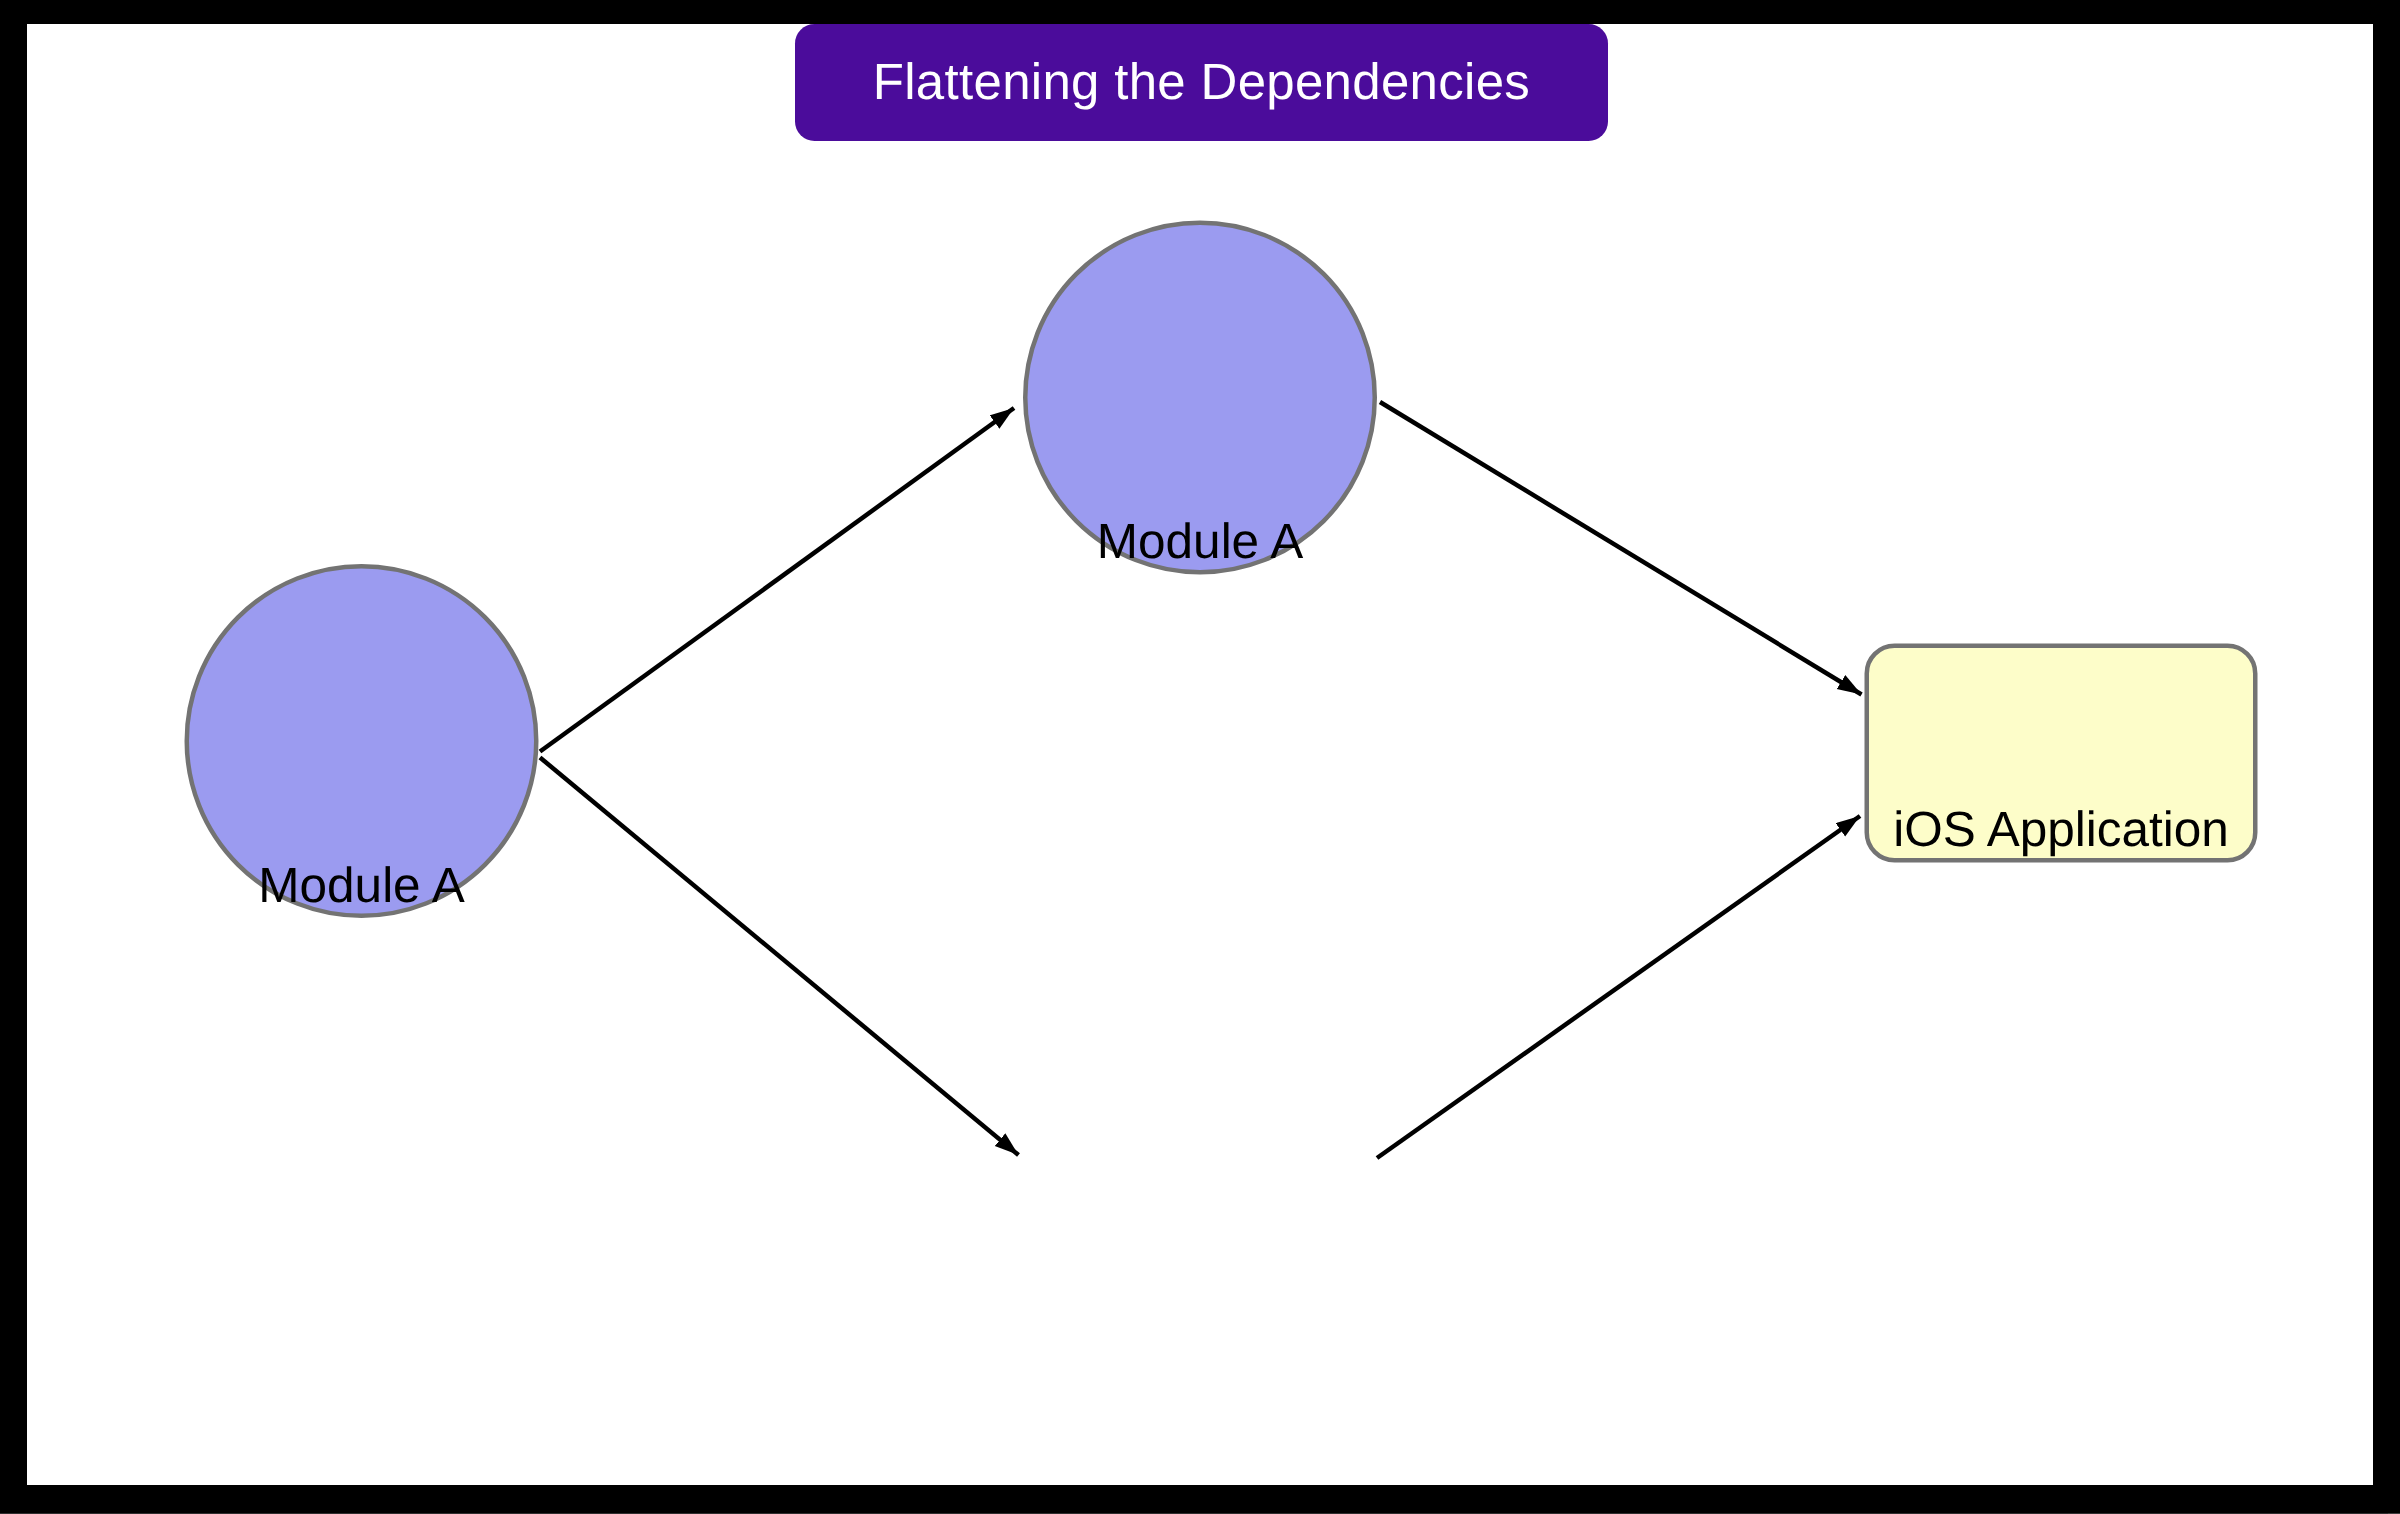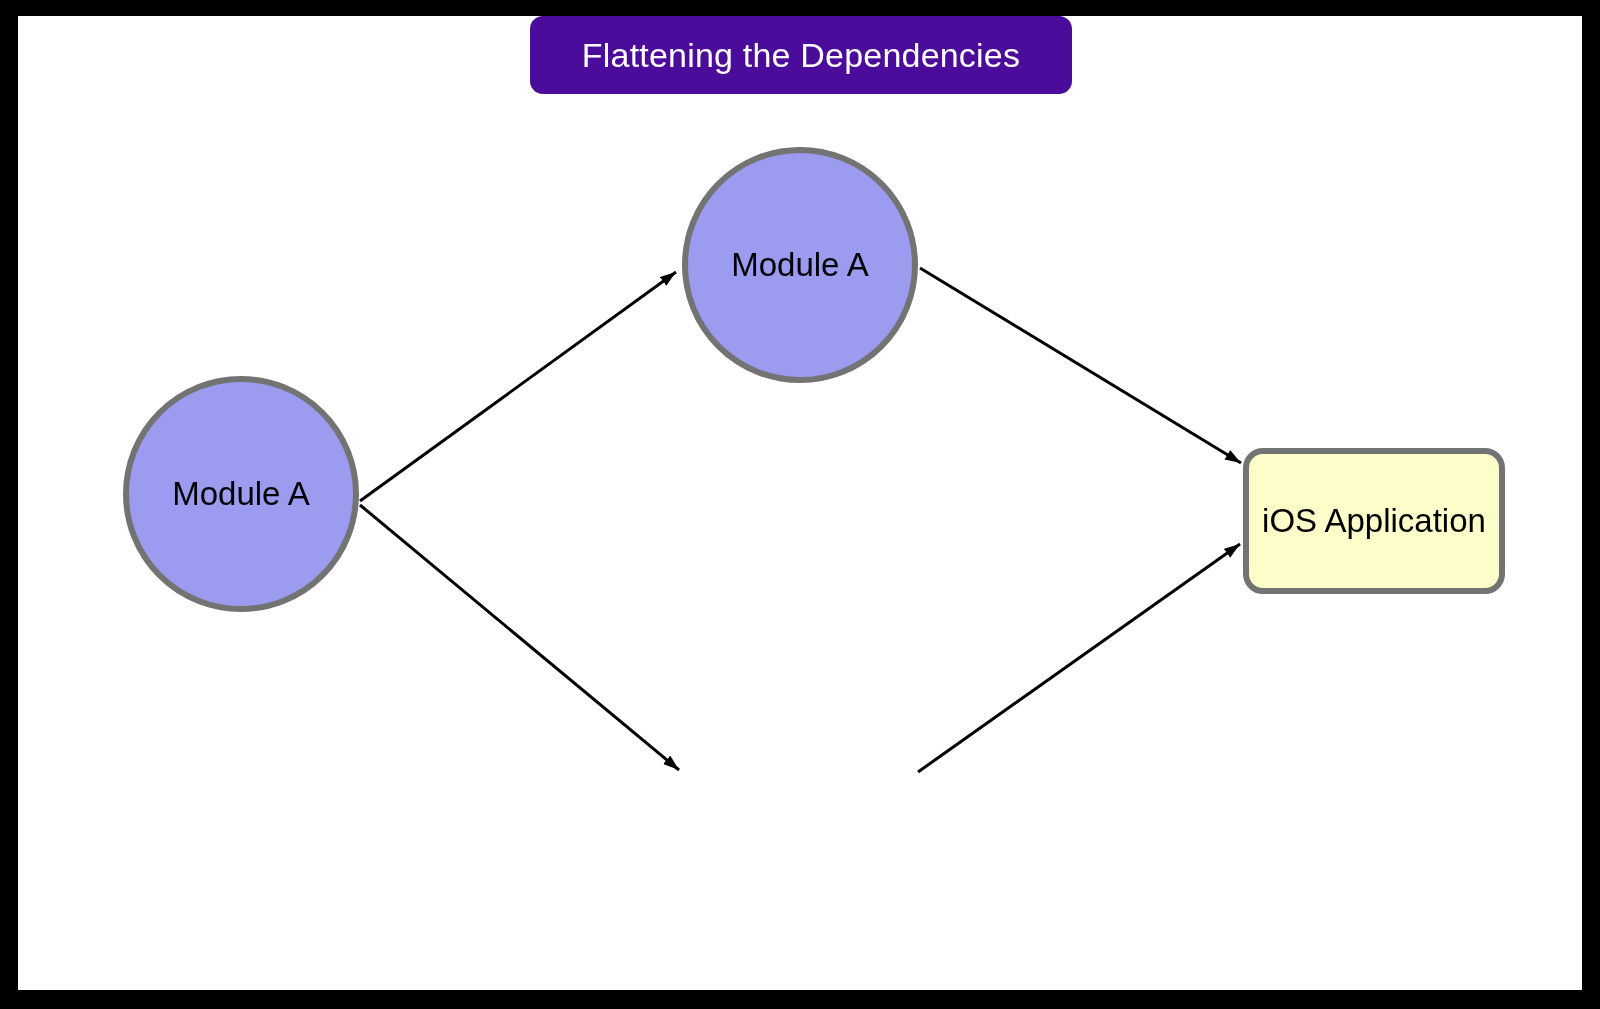"Module A" .node { align-items: center -> flex-end; border: 6px solid #737373 -> 3px solid #737373 }
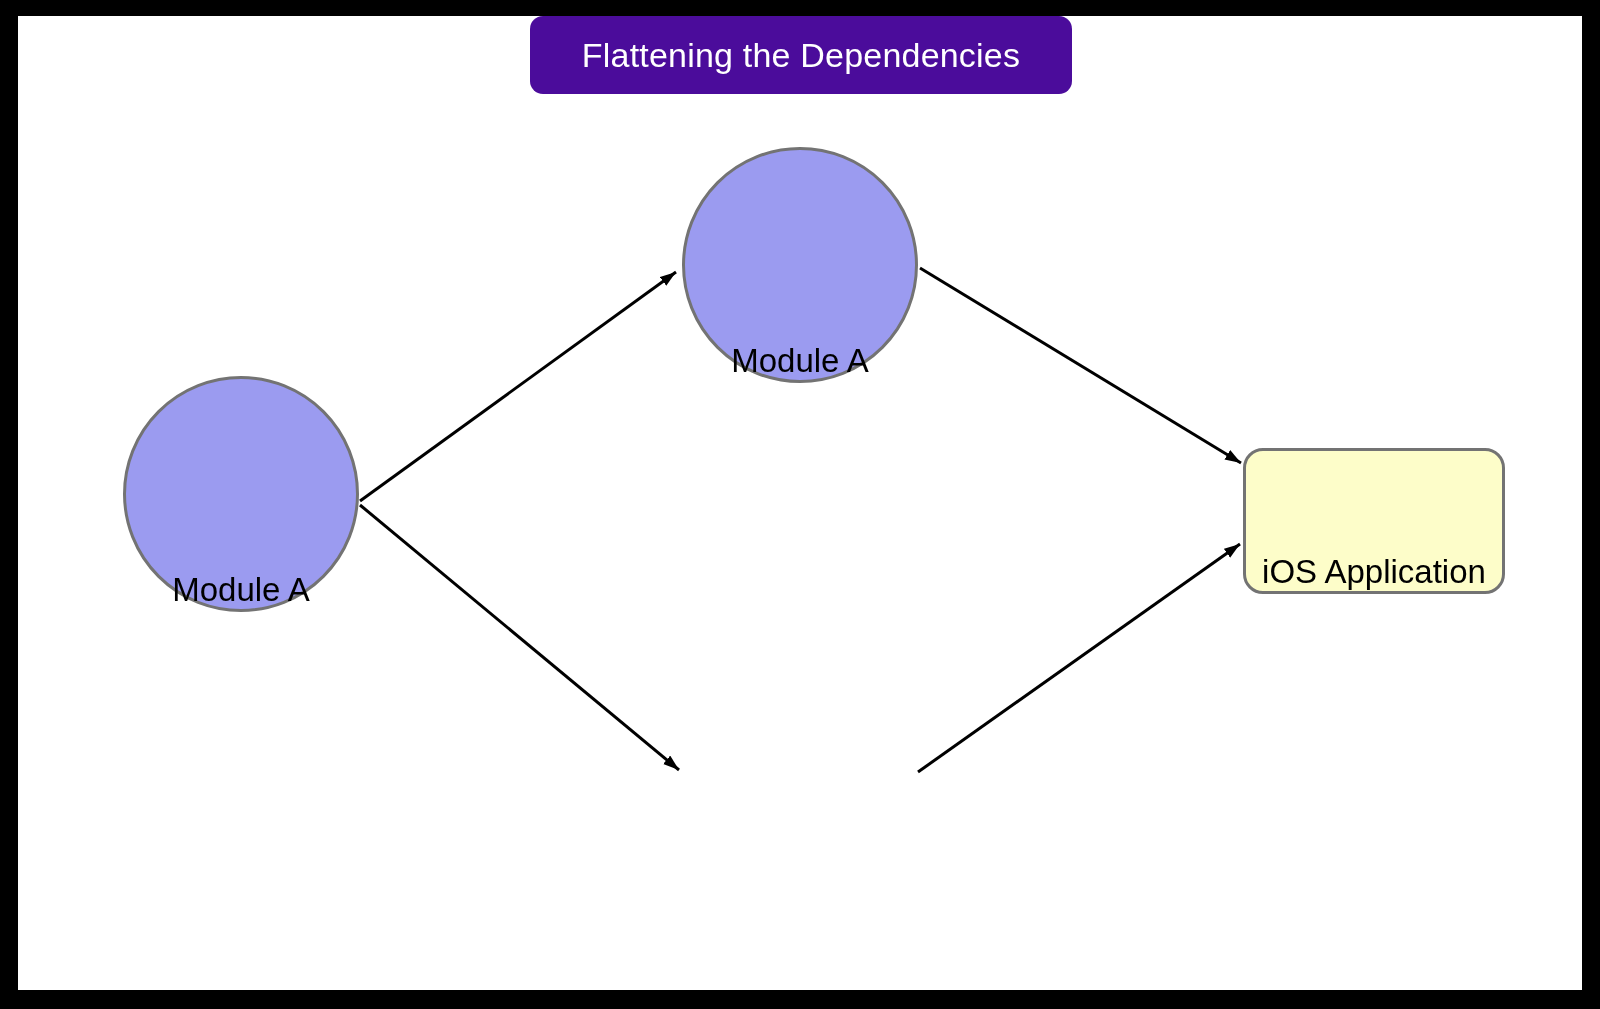"iOS Application" .node.rounded-rect { top: 448px -> 429px }
